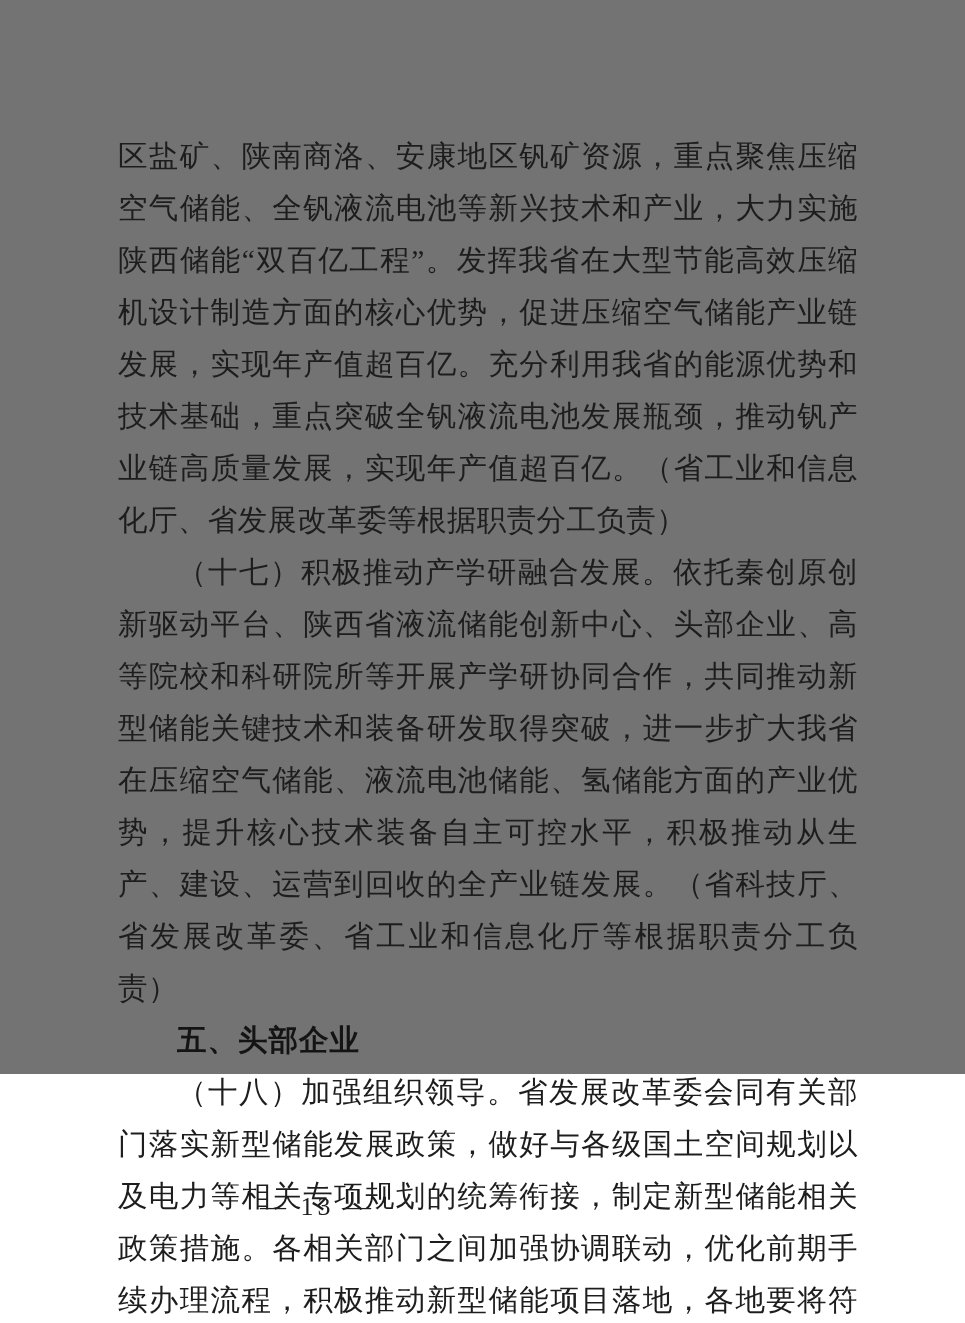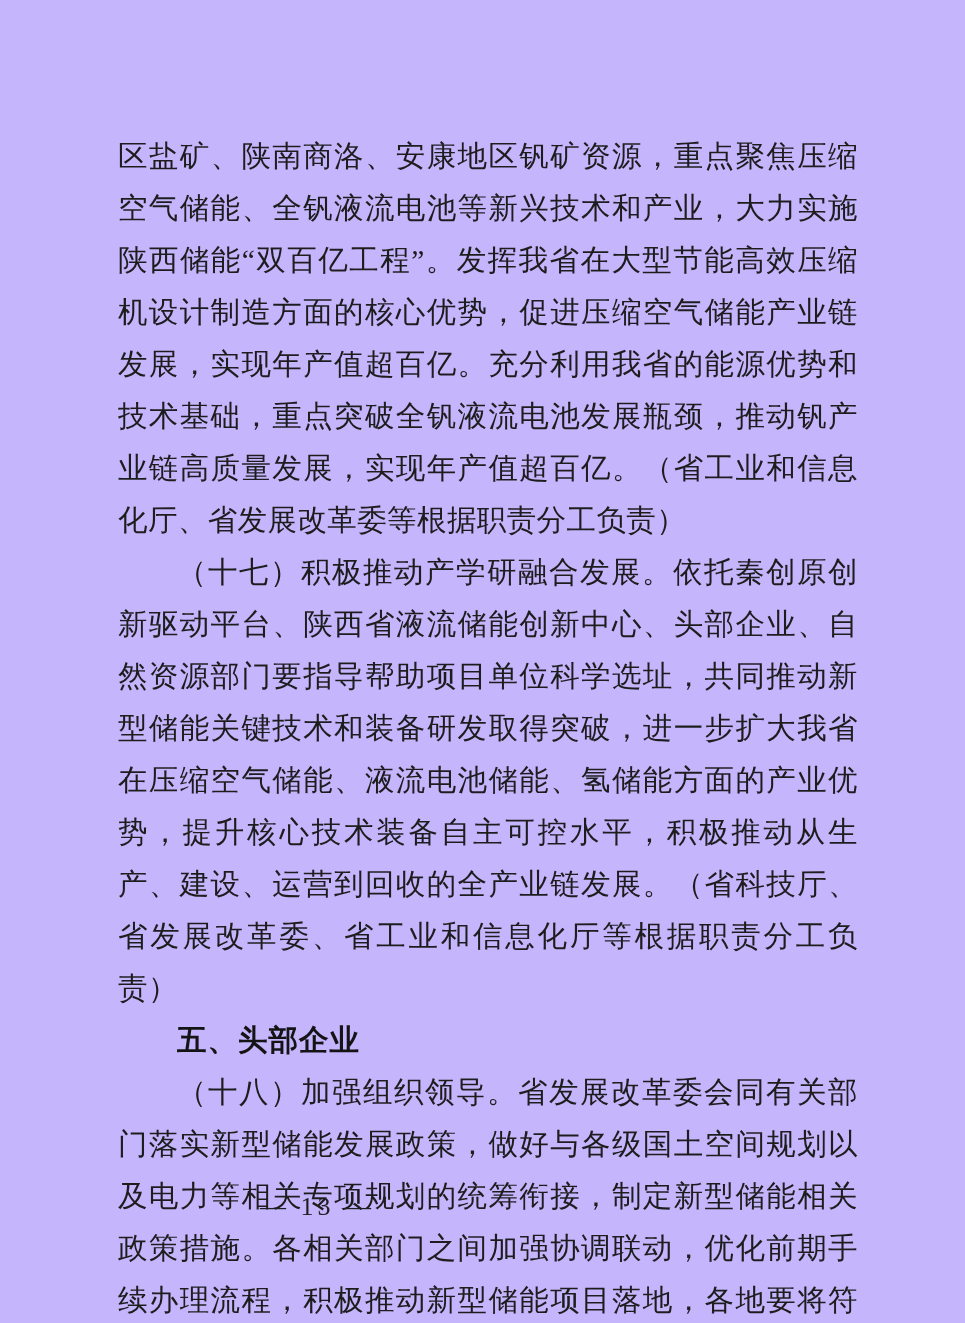"区盐矿、陕南商洛、安康地区钒矿资源，重点聚焦压缩空气储能、全钒液流电池等新兴技术" .page { background: #c4b5fd -> #737373; height: 1323px -> 1074px }
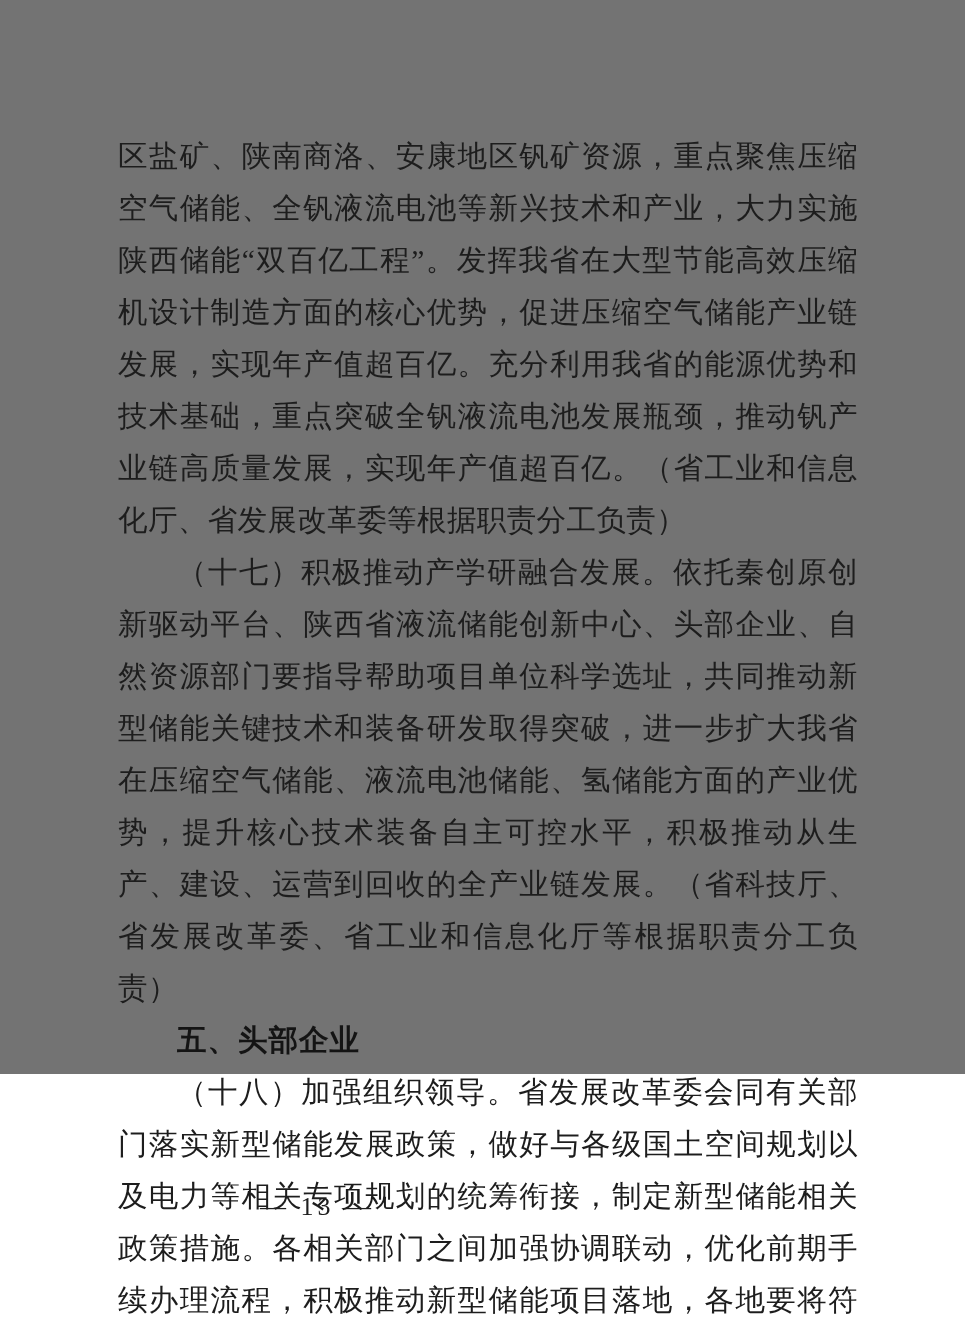"（十七）积极推动产学研融合发展。依托秦创原创新驱动平台、陕西省液流储能创新中心、" p.para { text: 自然资源部门要指导帮助项目单位科学选址 -> 高等院校和科研院所等开展产学研协同合作 }
